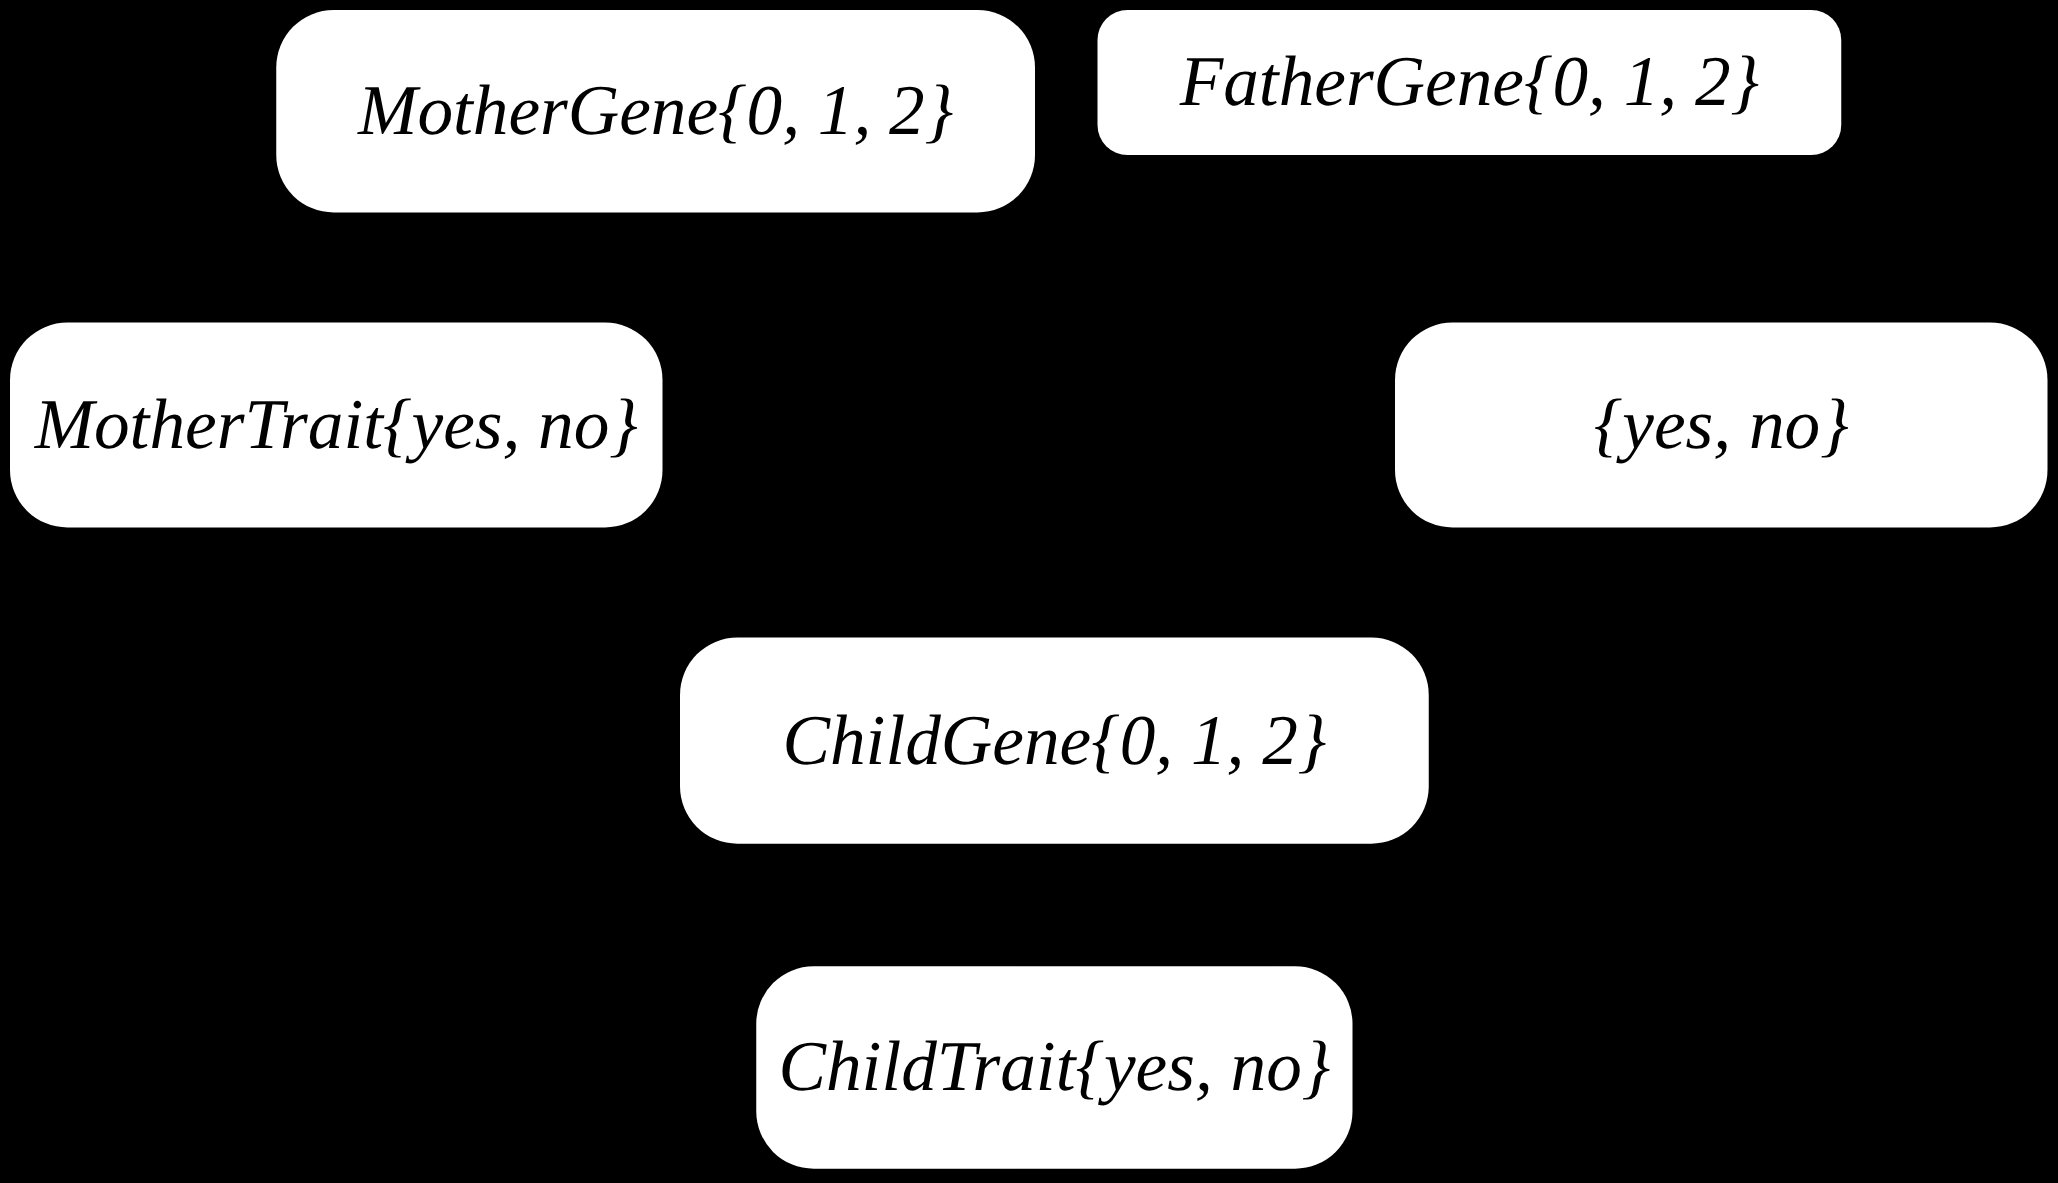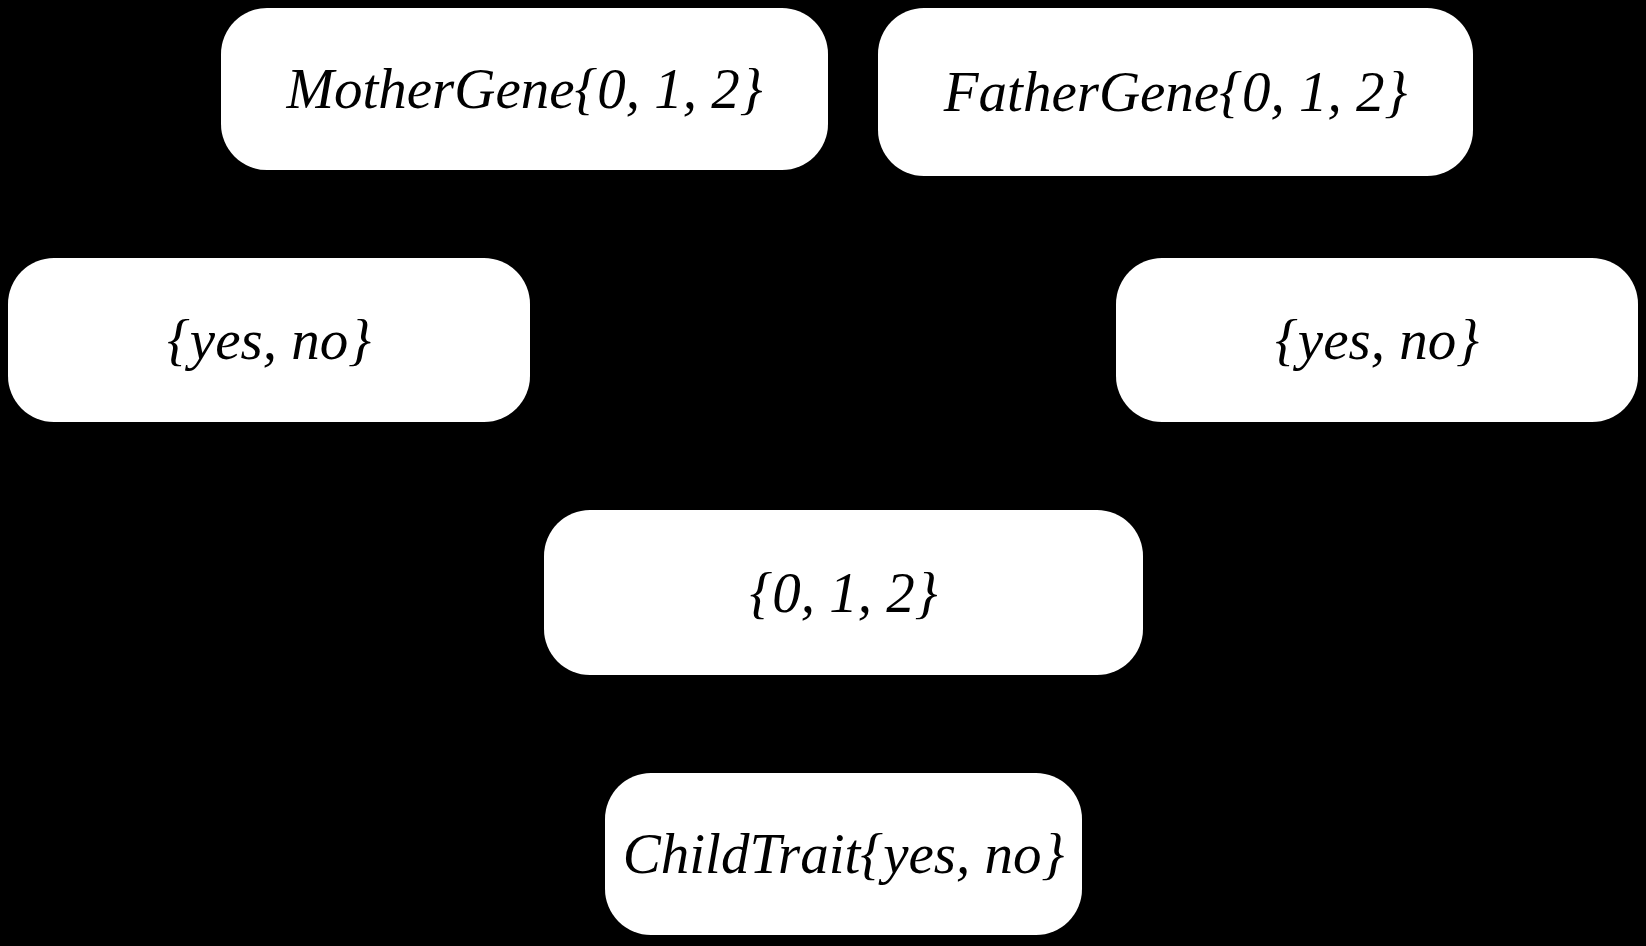"FatherGene" div.node { border-radius: none -> 24px; height: 168px -> 116px }
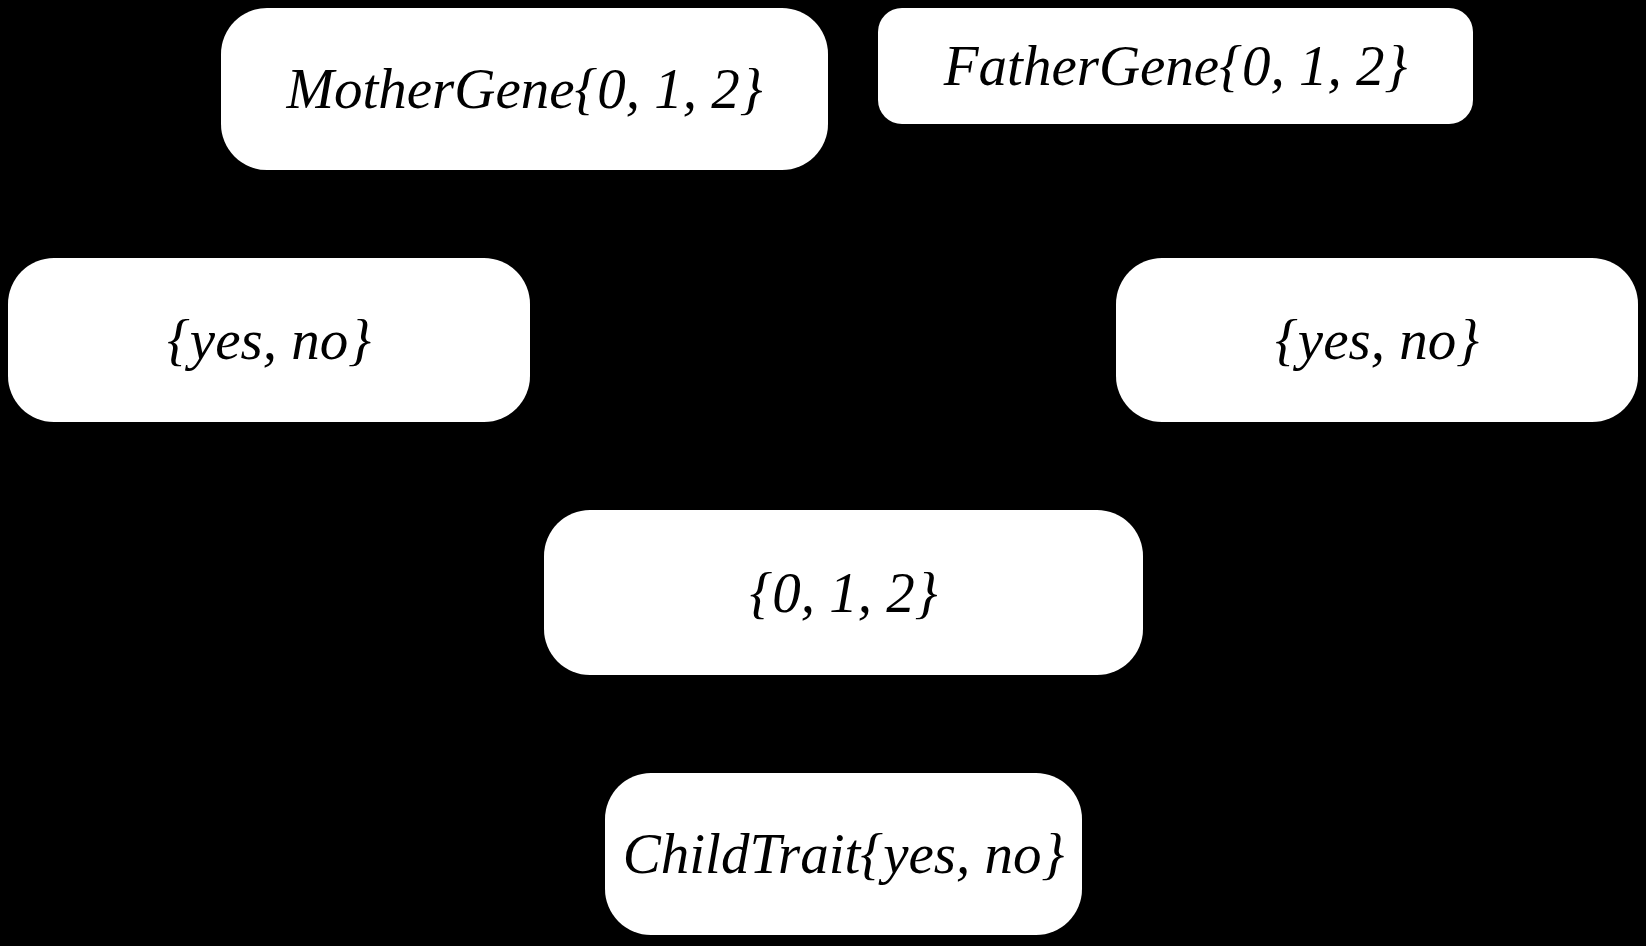"MotherTrait" div.node-name { html: none -> <div>MotherTrait</div> }
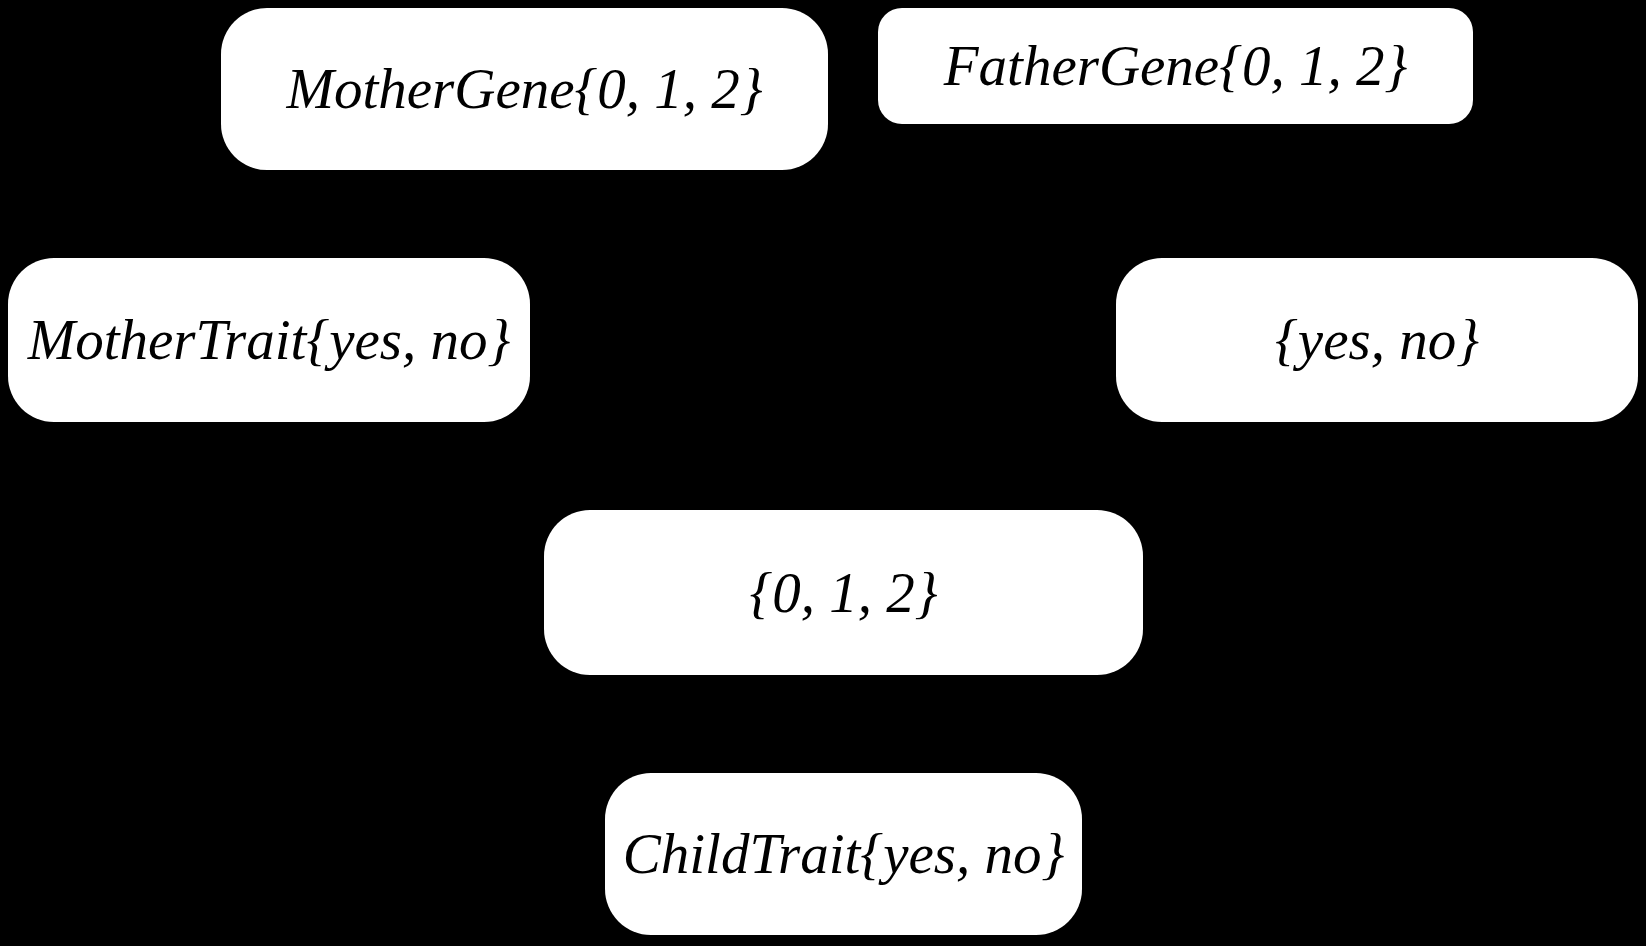"ChildGene" div.node-name { html: none -> <div>ChildGene</div> }
